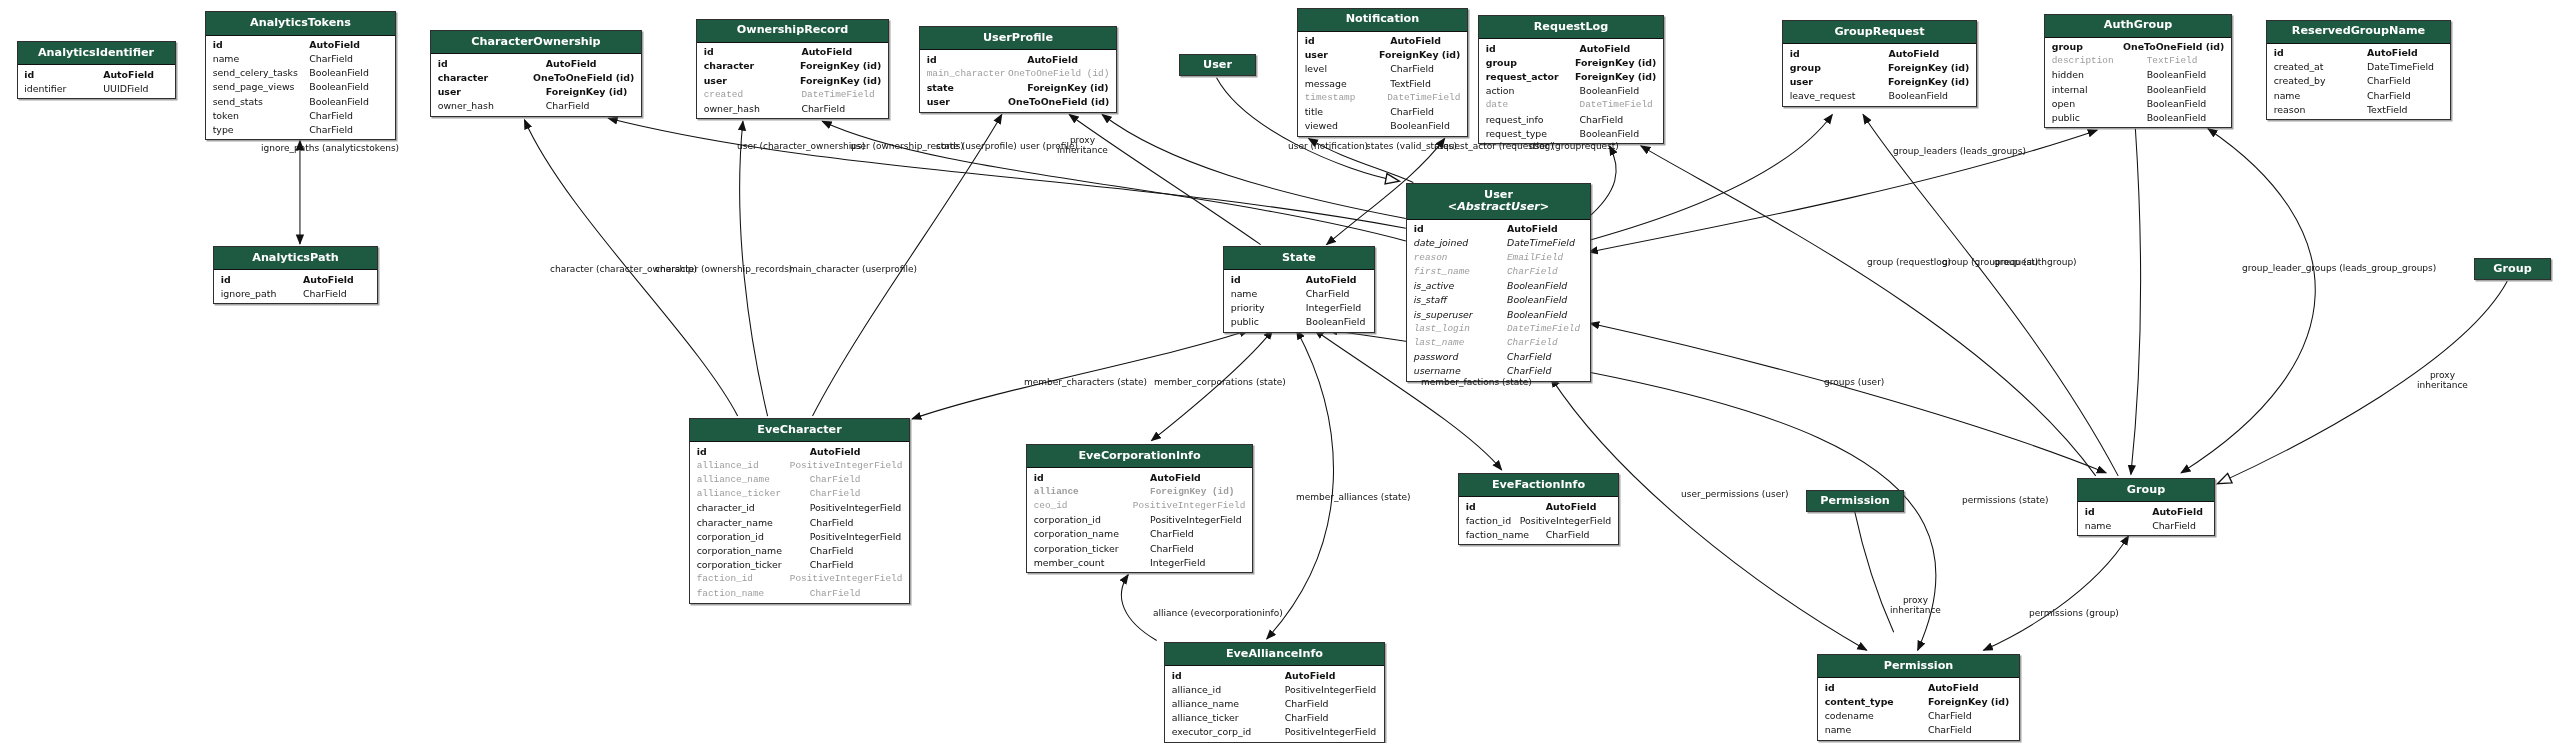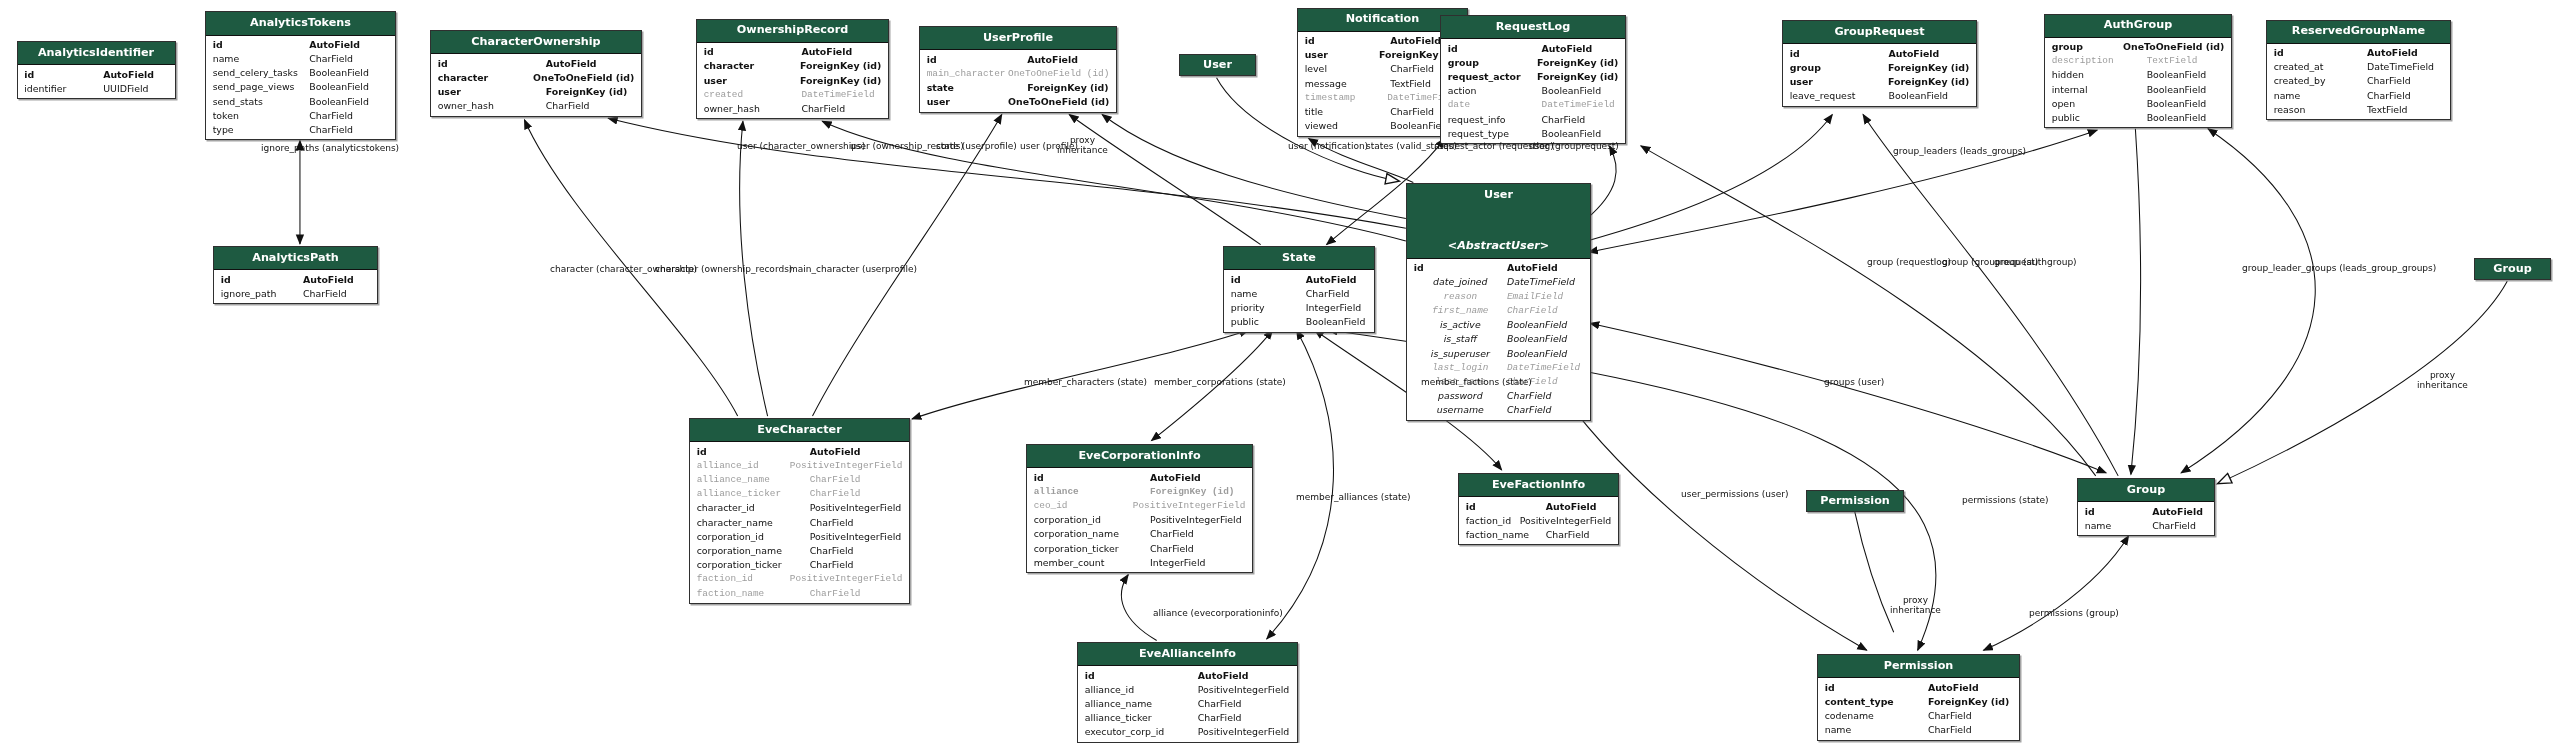"RequestLog" div.tbl { left: 1440px -> 1478px }
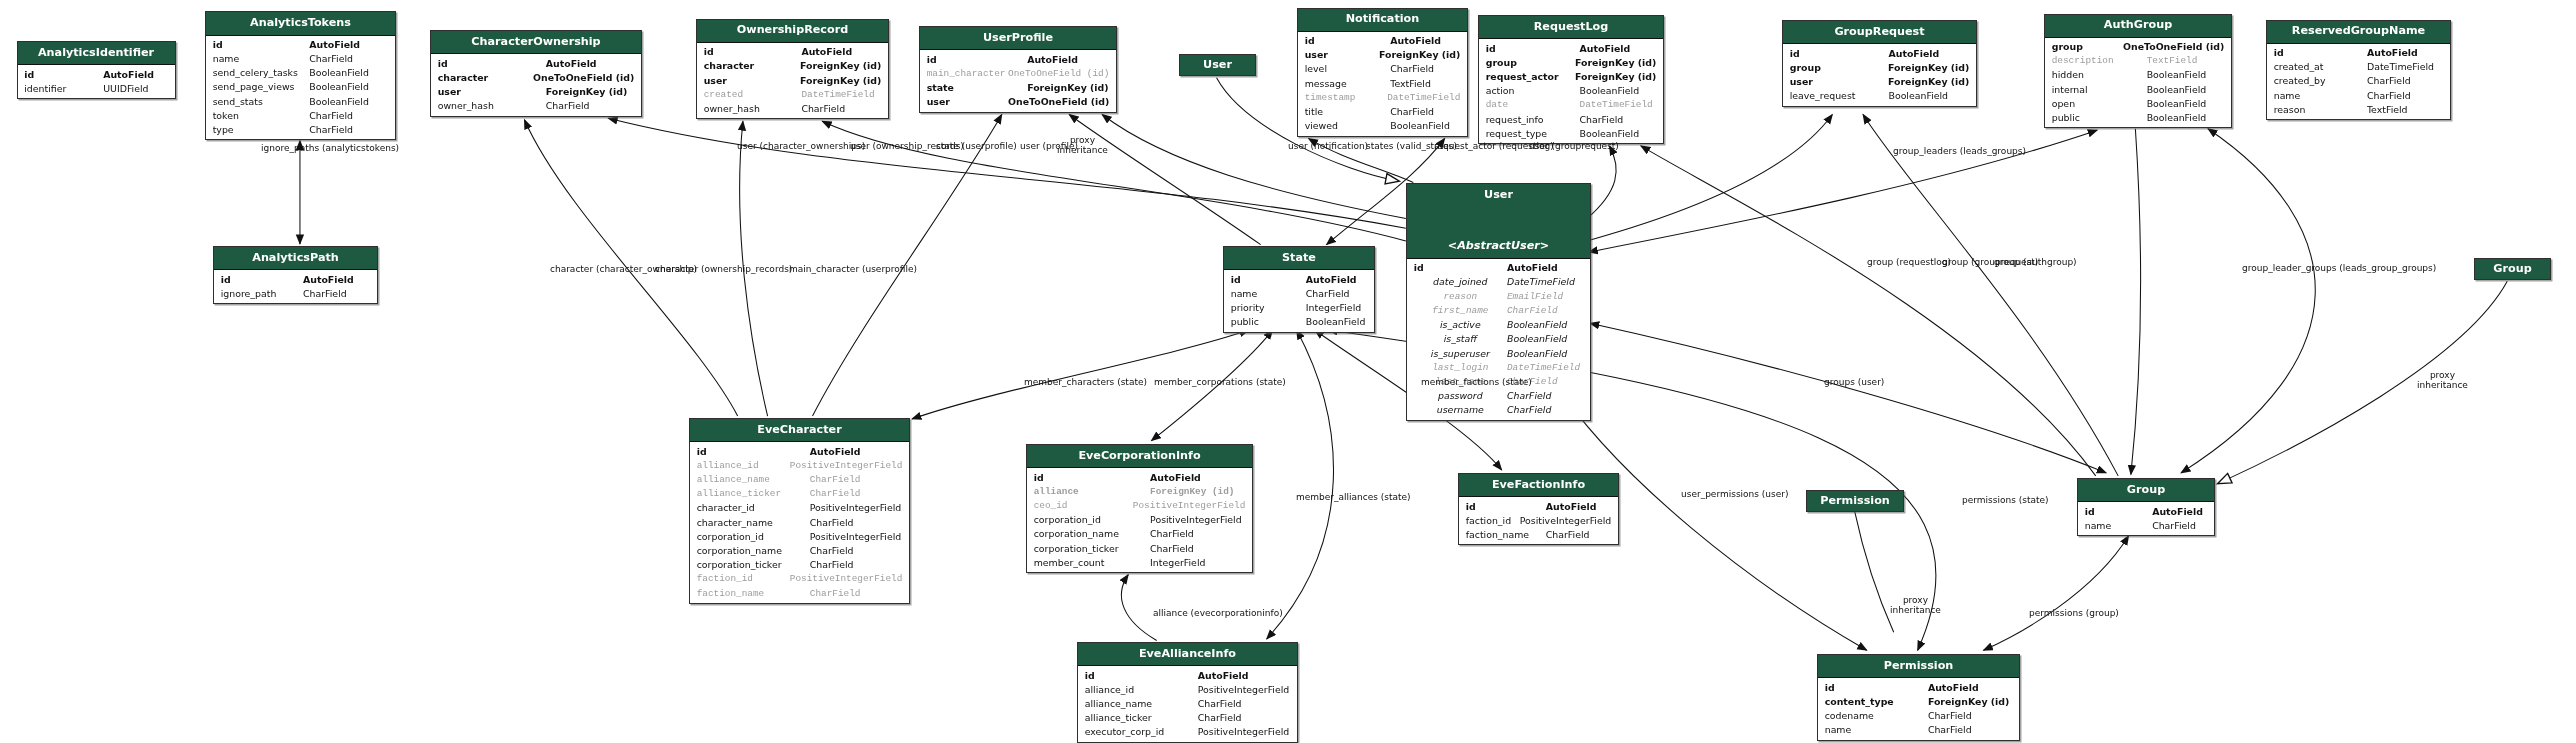"<AbstractUser>" .hd .sub { margin-top: 39px -> none }
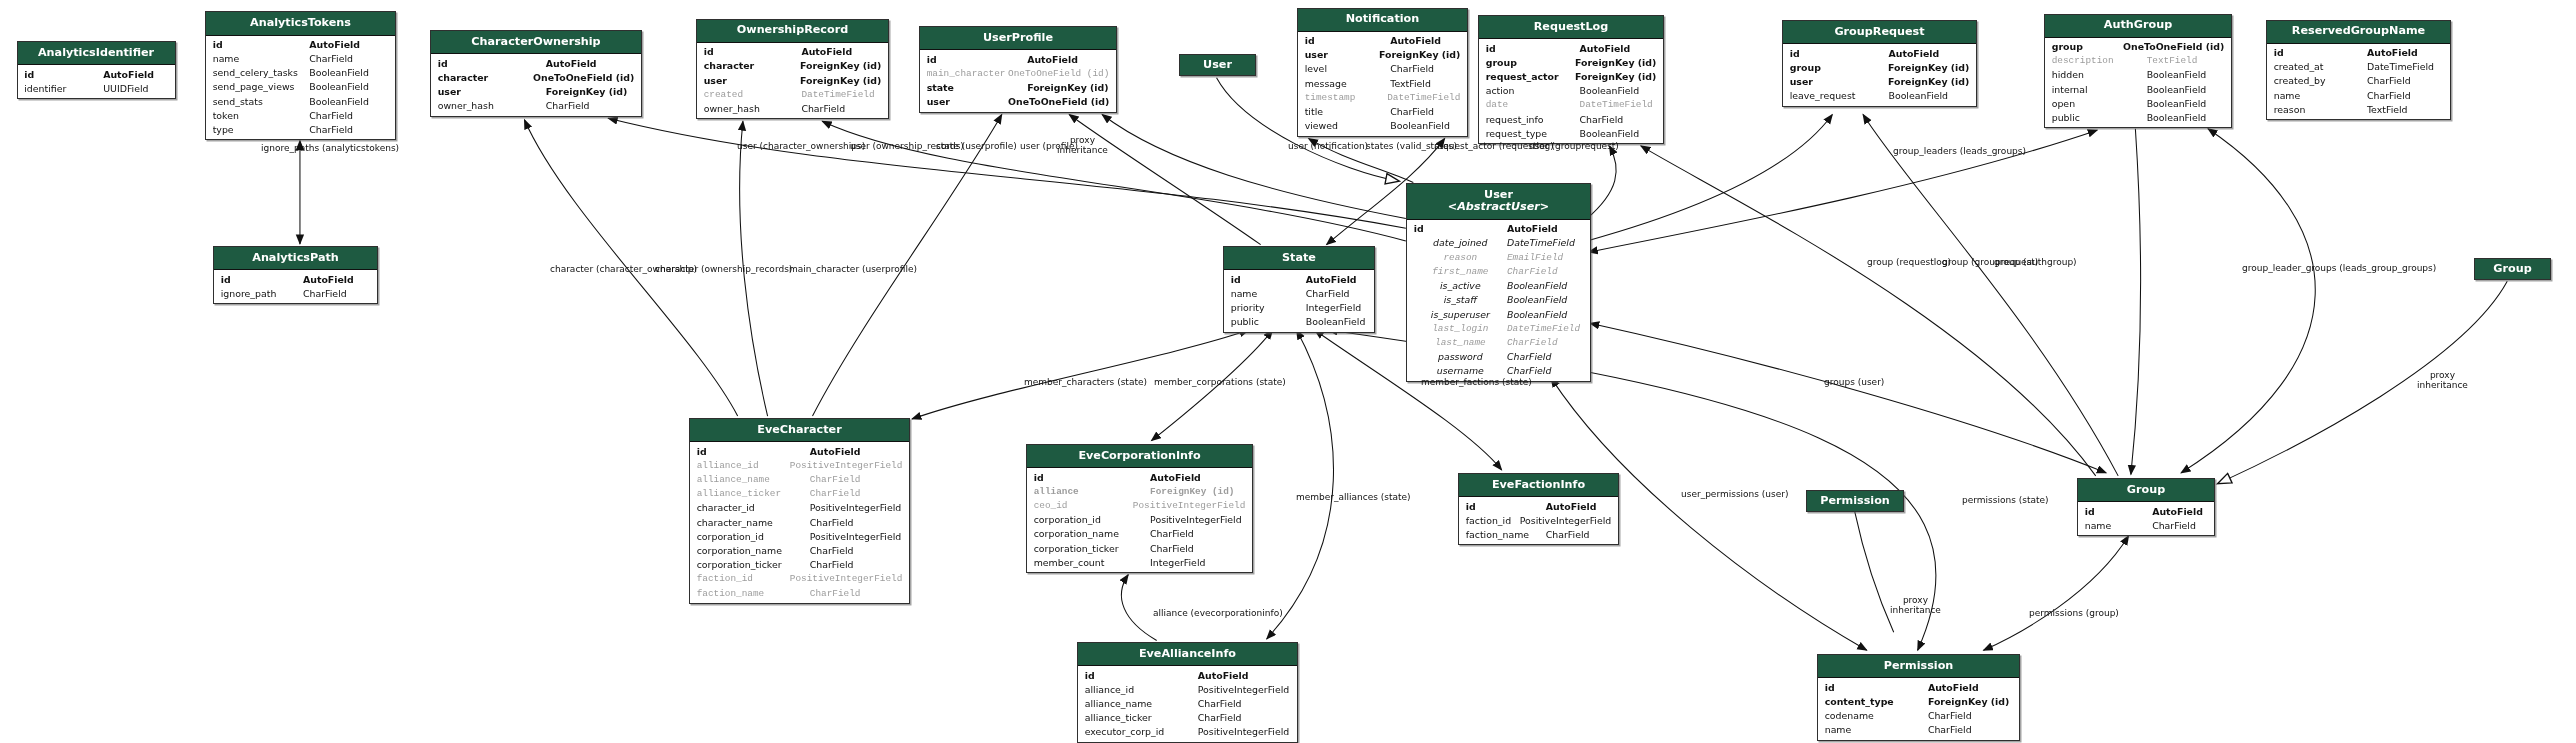"date_joined" .i { text-align: center -> none }
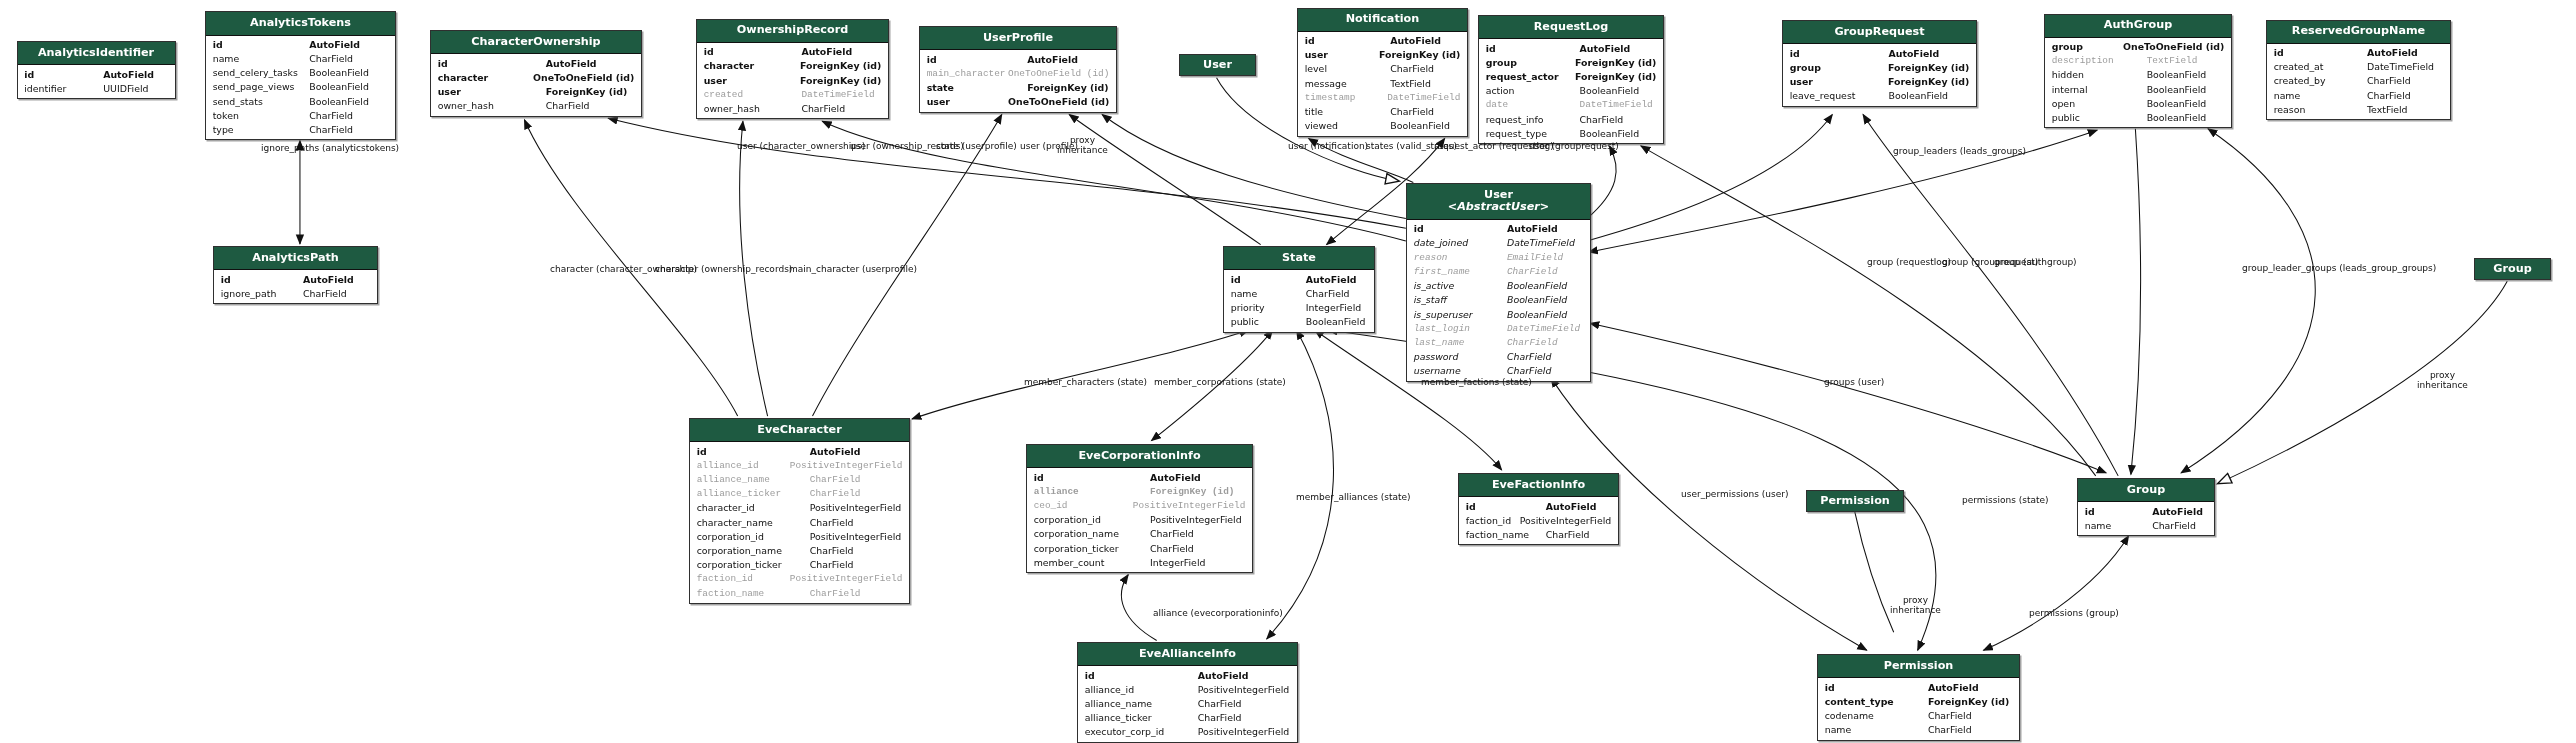"EveAllianceInfo" div.tbl { left: 1077px -> 1164px }
